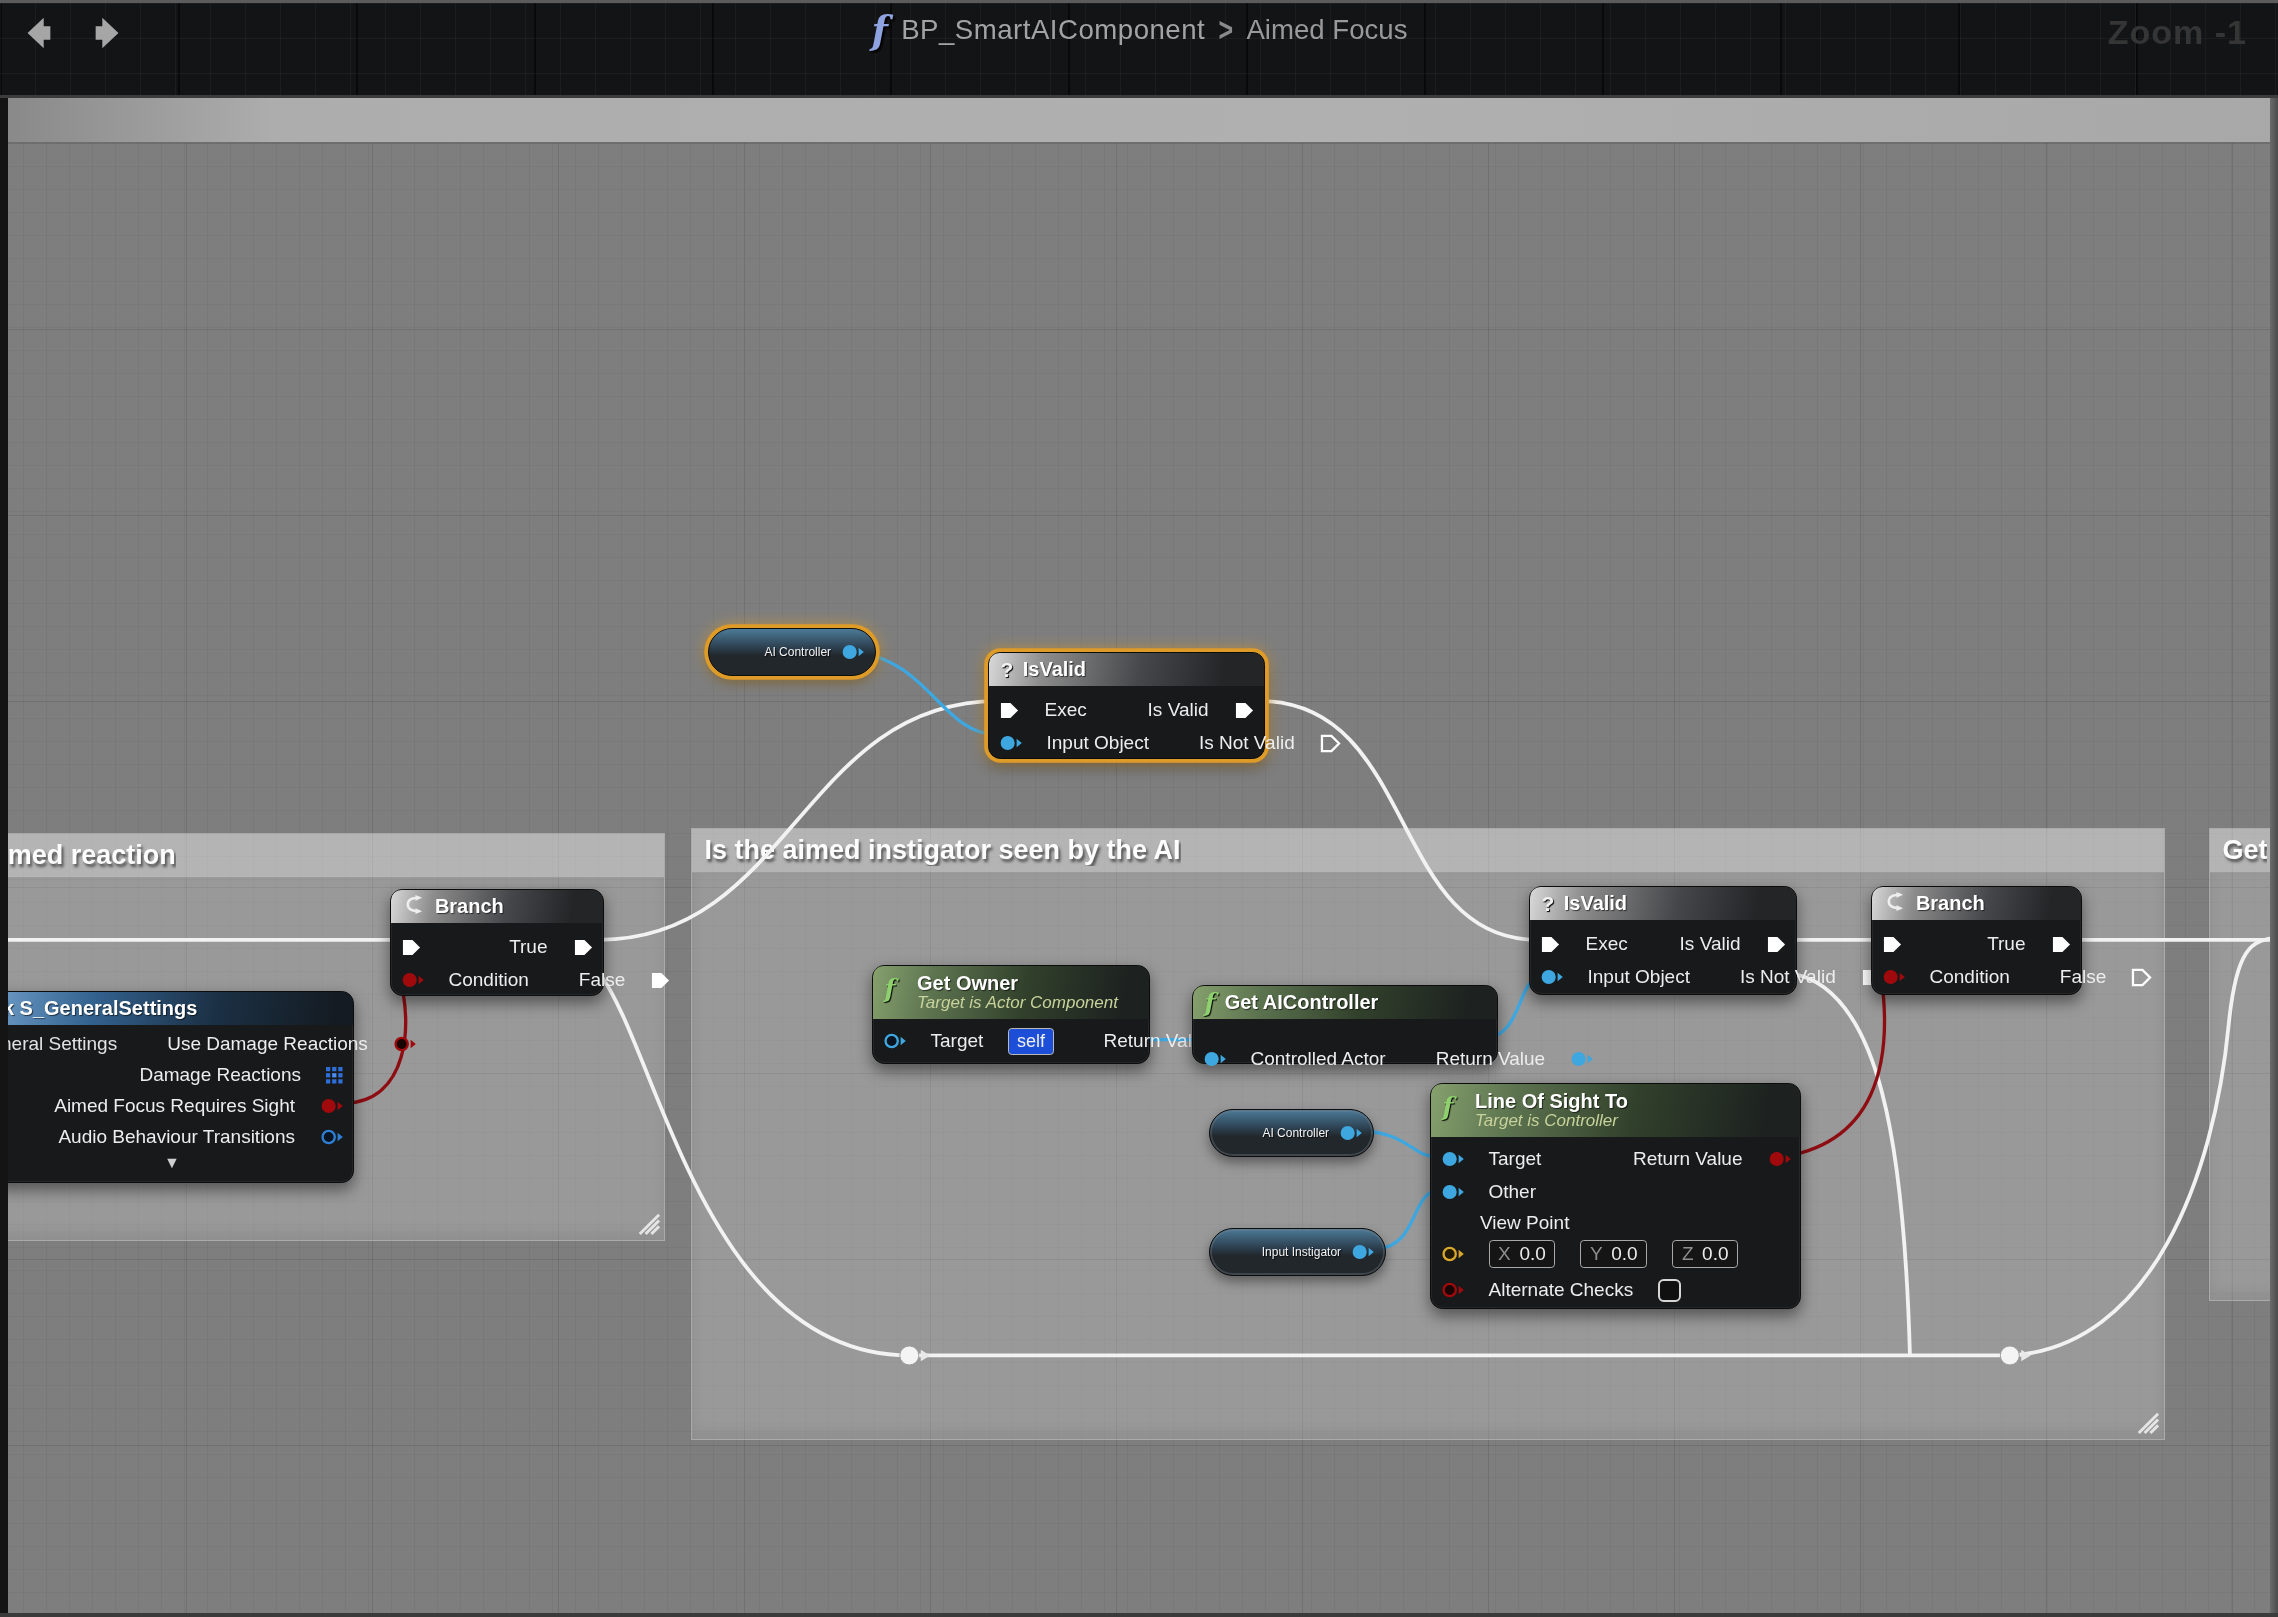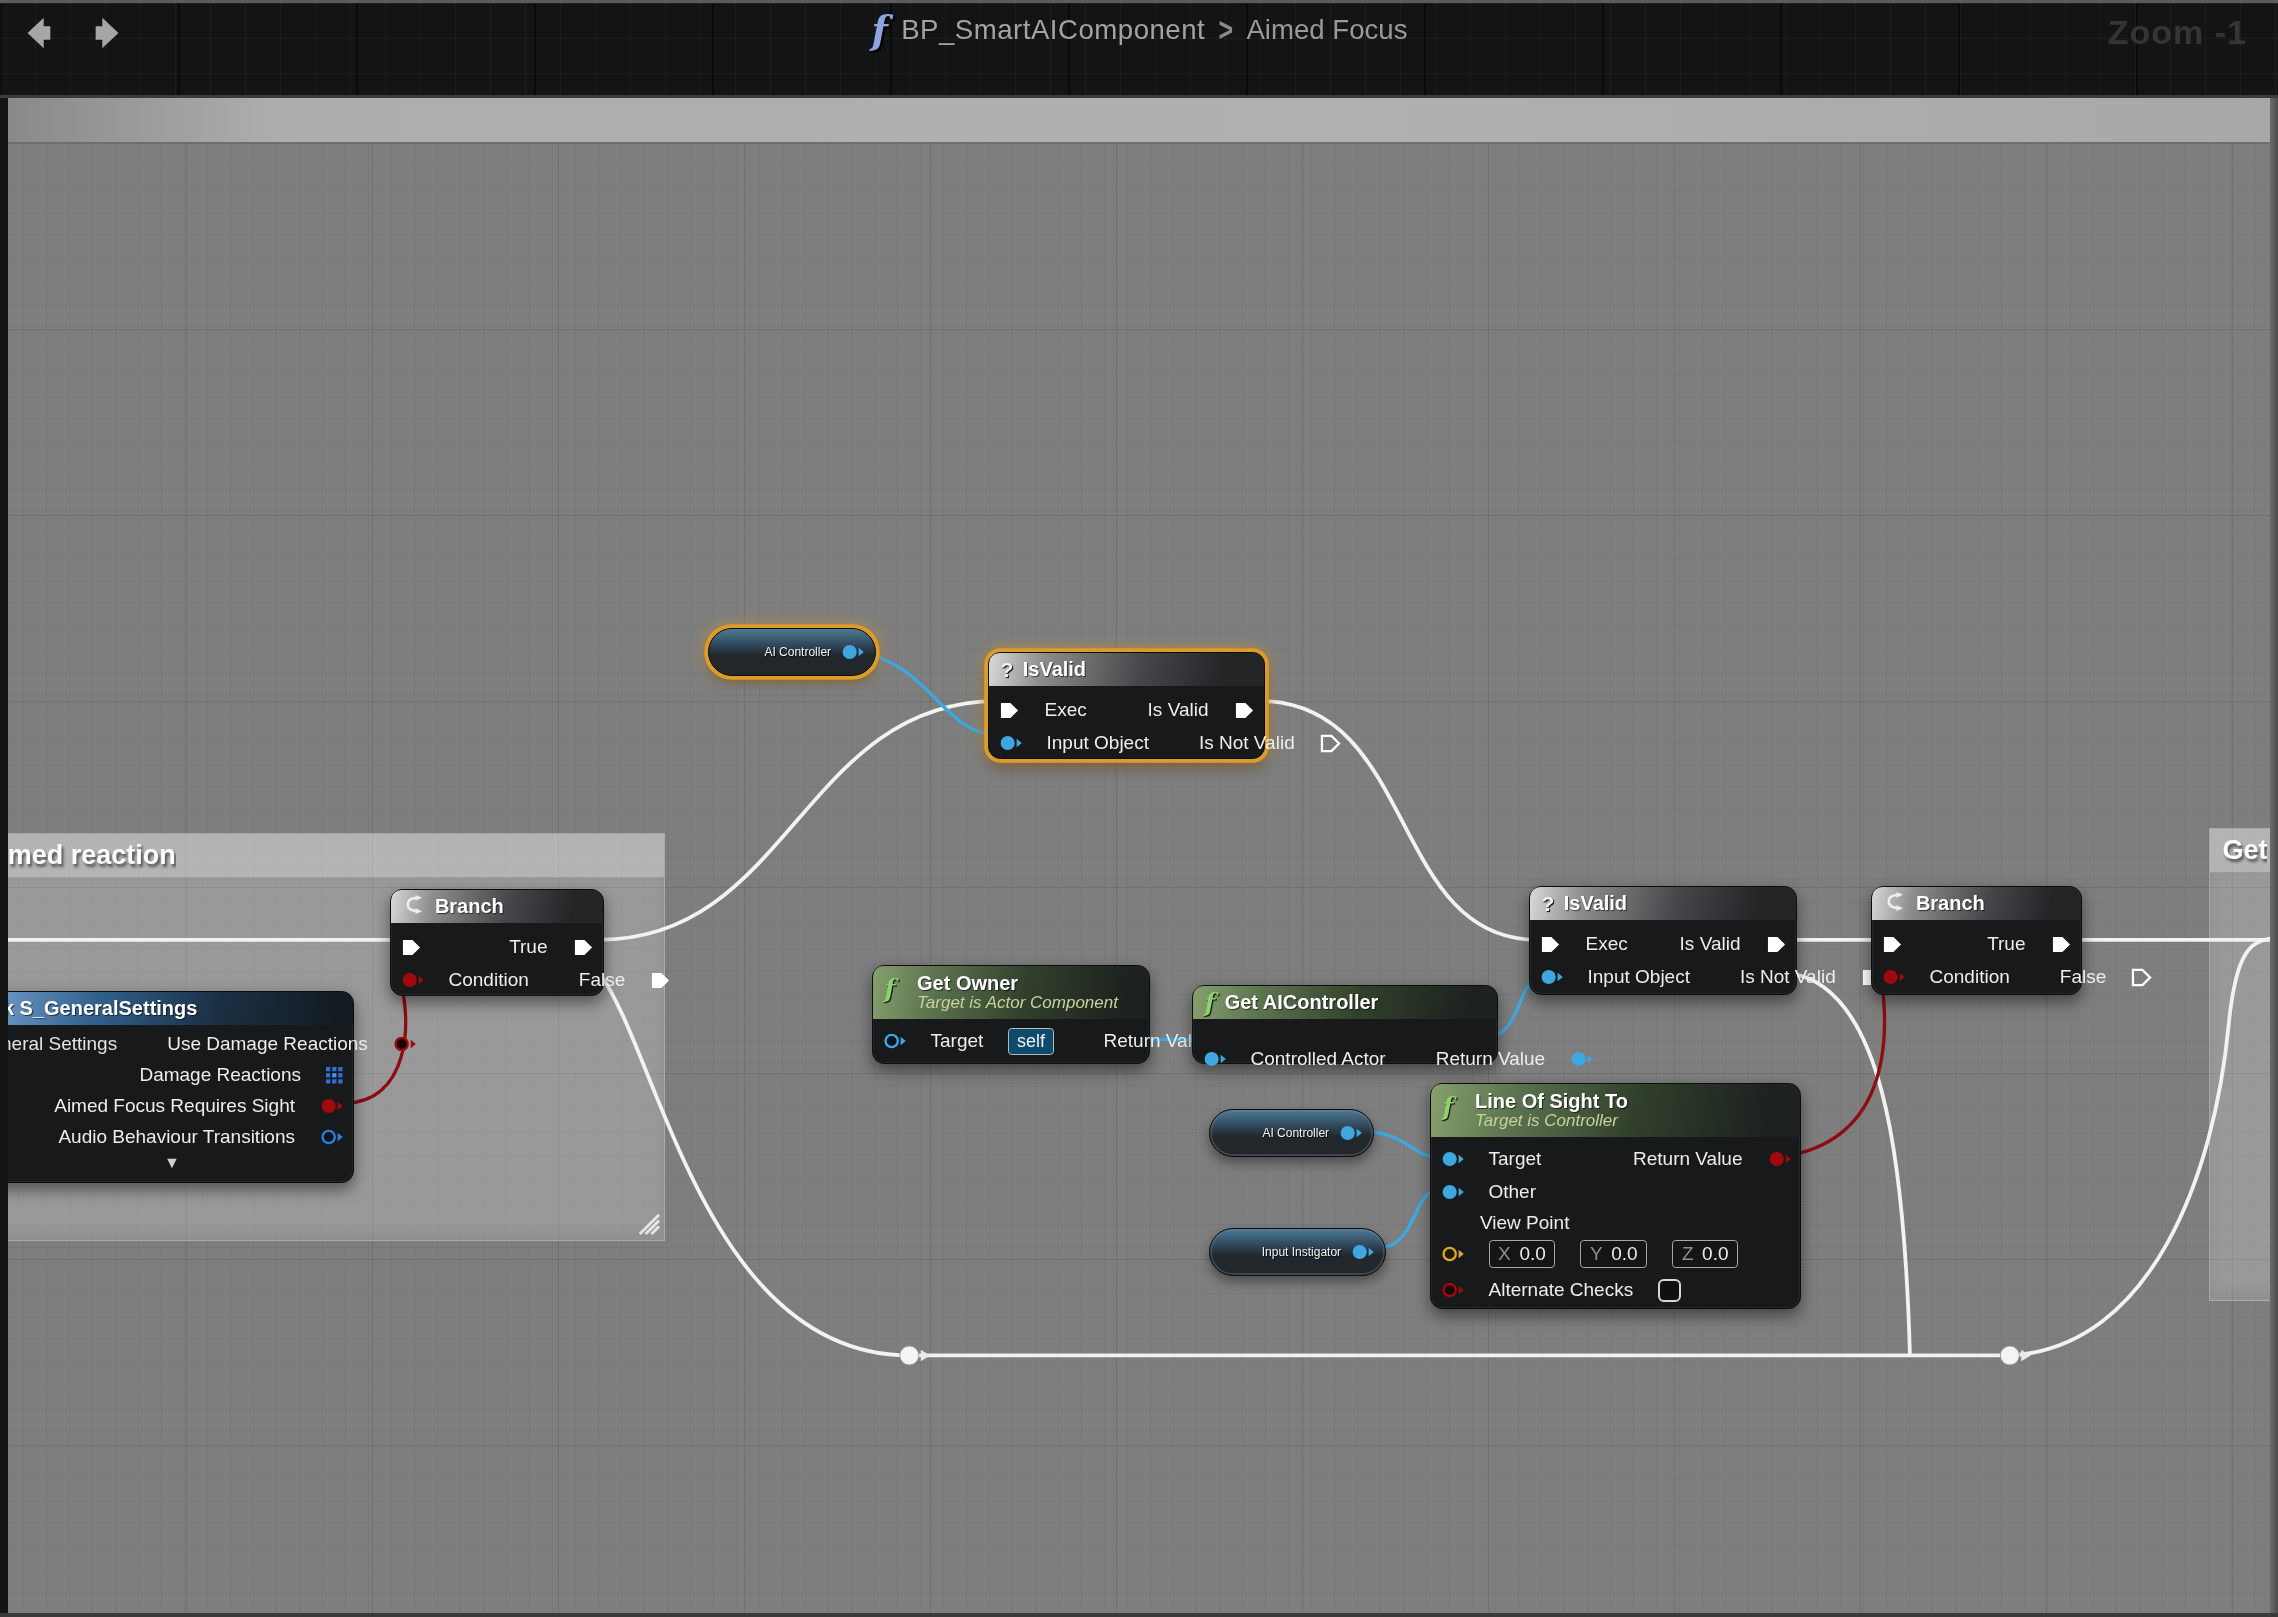"Is the aimed instigator seen" div.comment { html: none -> <div> <div> <span>Is the aimed instigator seen by the AI</span> </div> <div></div> <svg> <path></path> </svg> </div> }
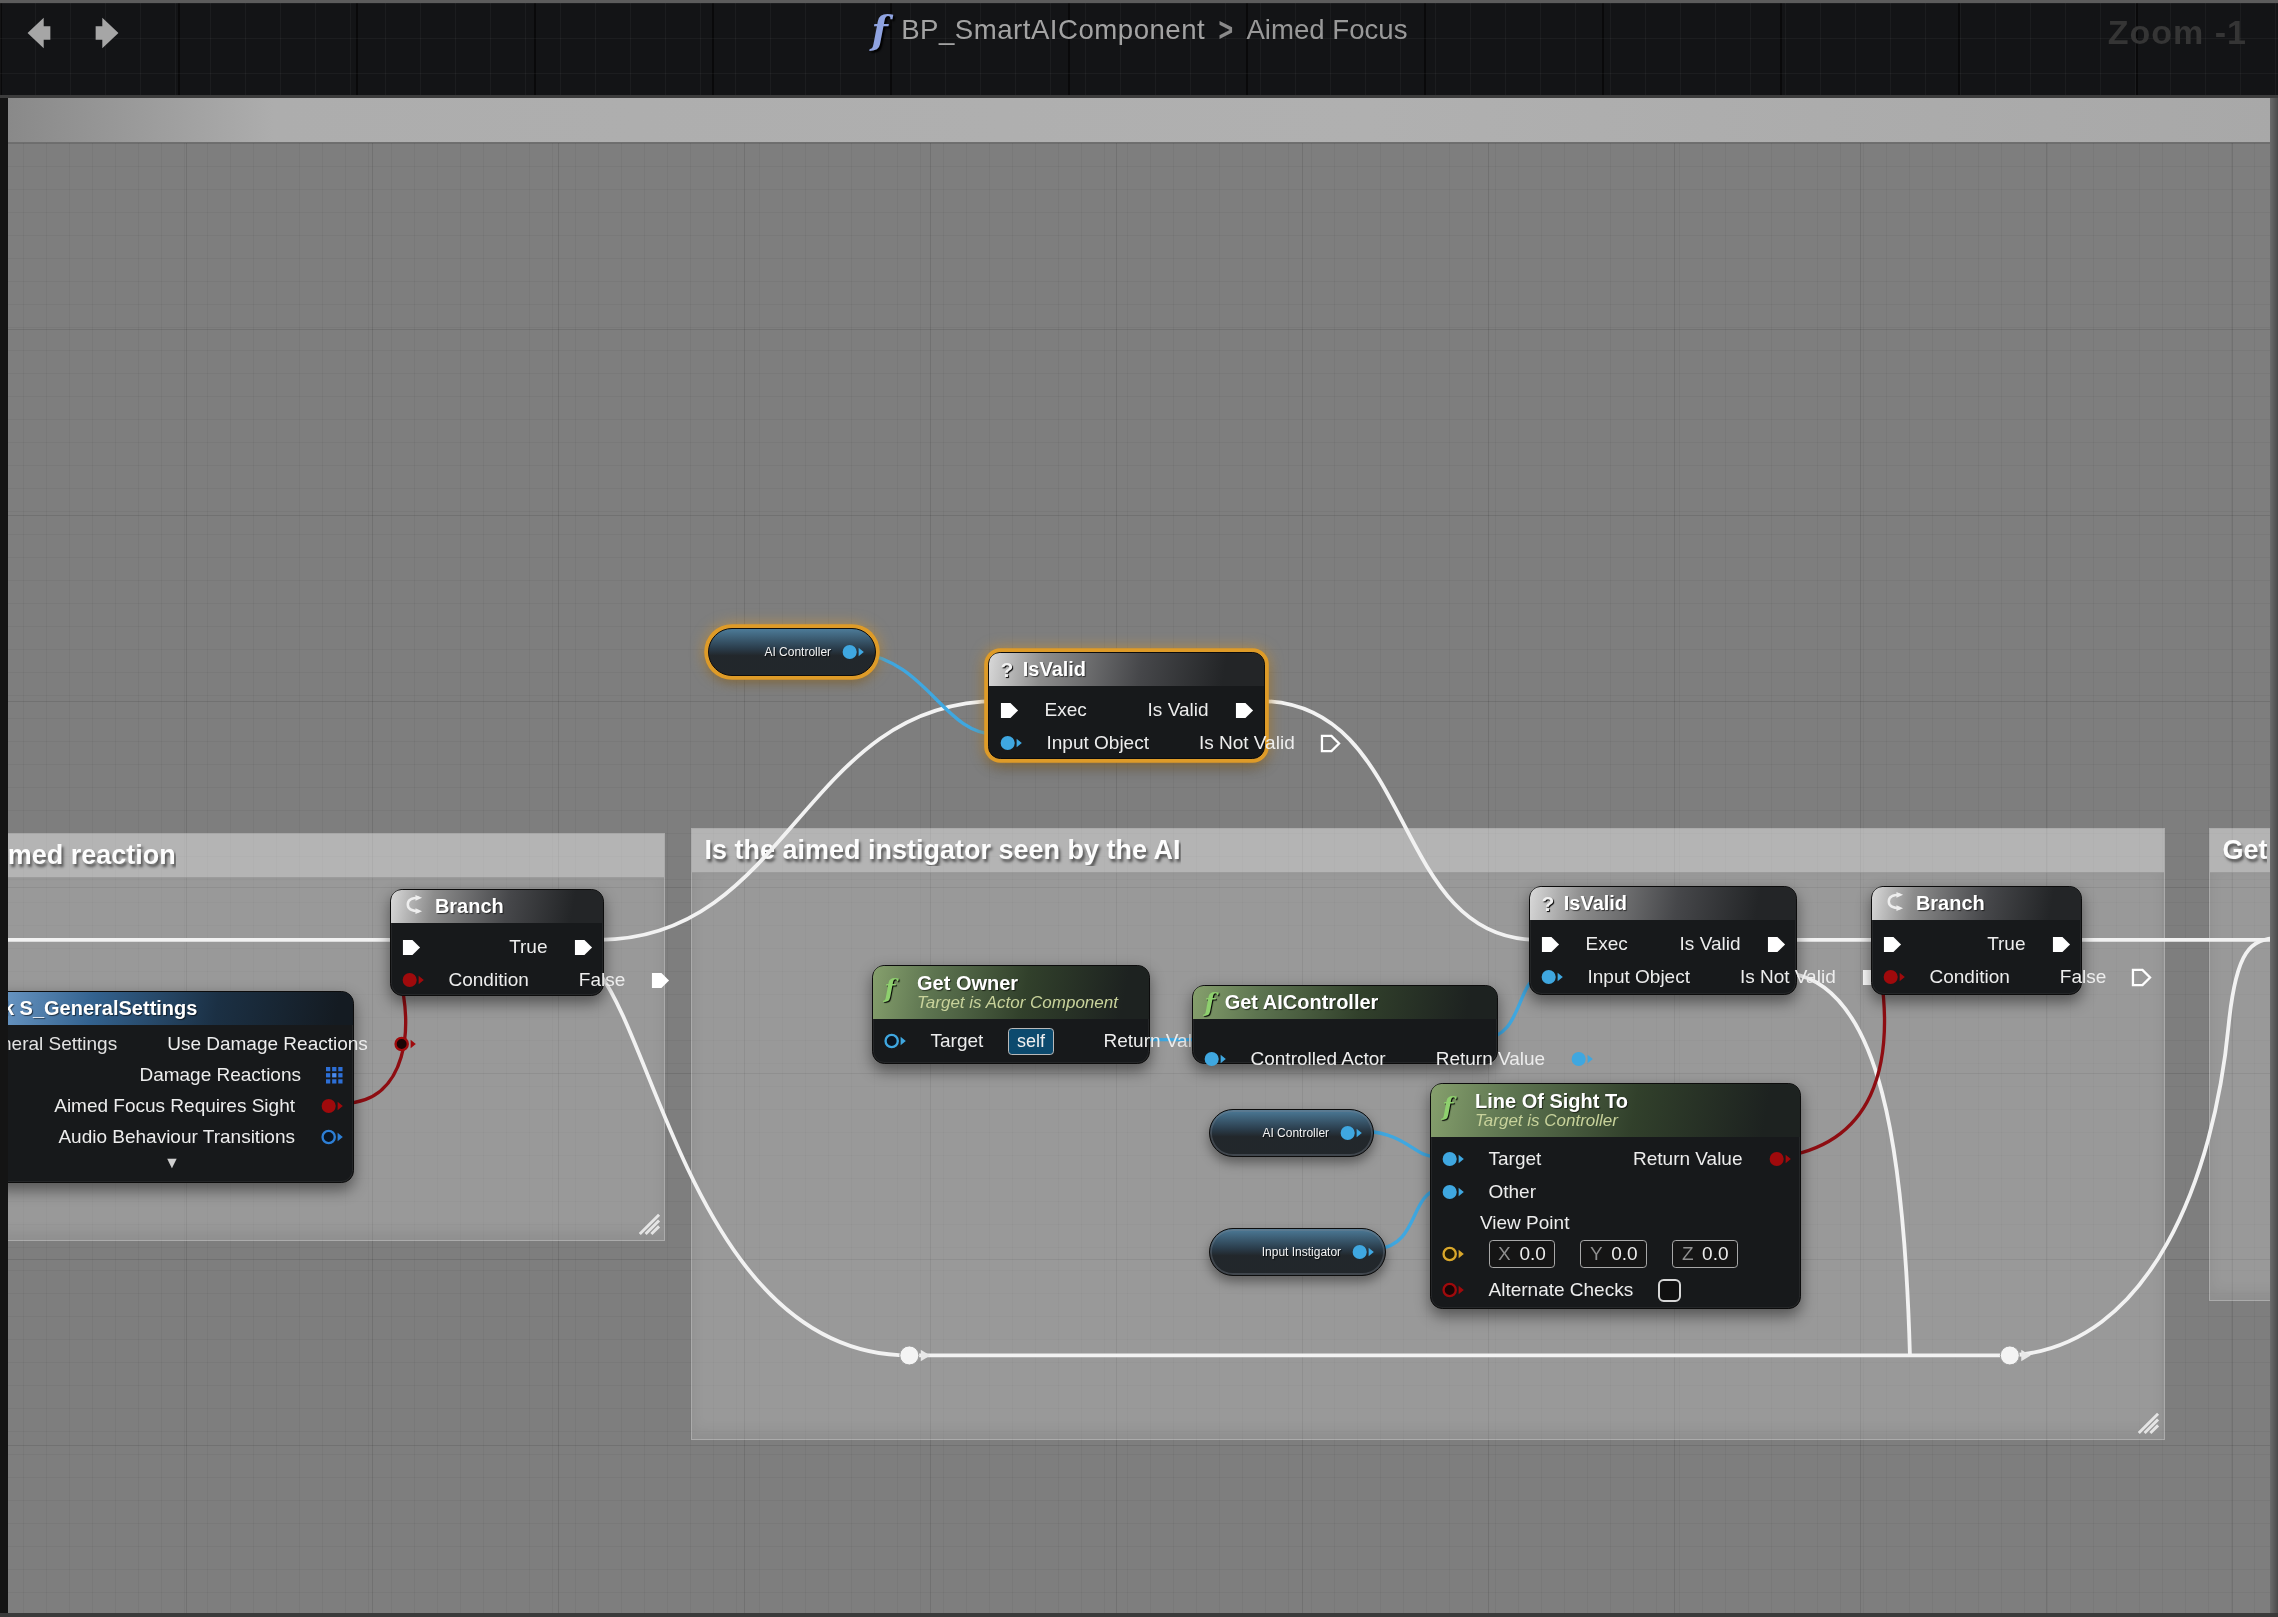"self" .valuebox { background: #0c4a6e -> #1d4ed8 }
